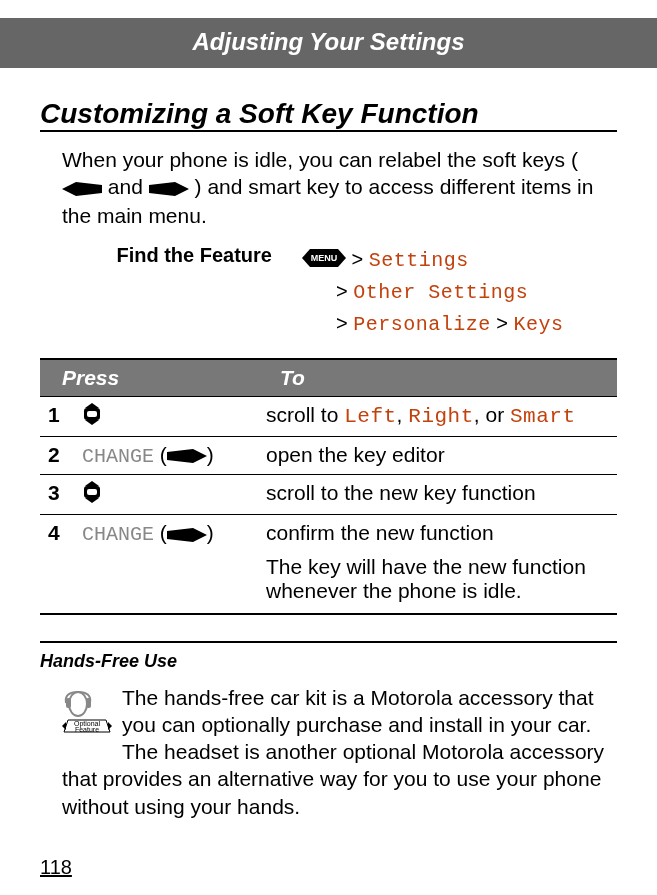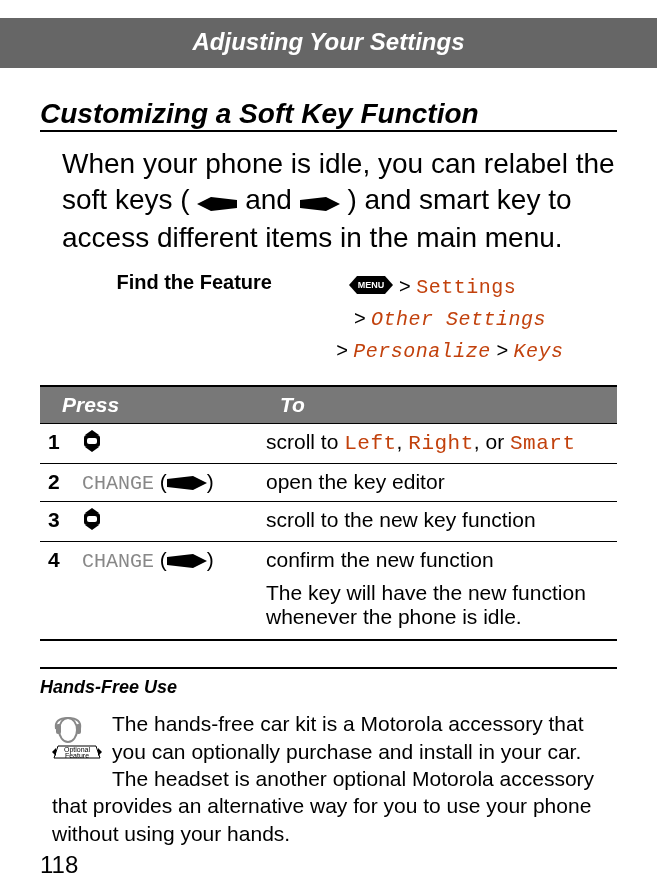"When your phone is idle," .body-text { font-size: 28px -> 21px }
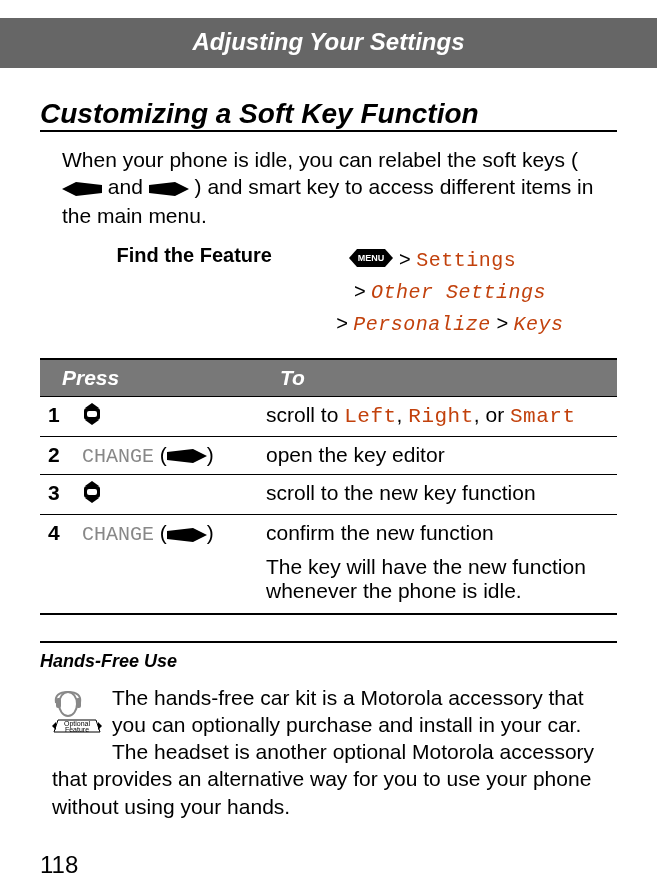"MENU" .feature-path { text-align: center -> none }
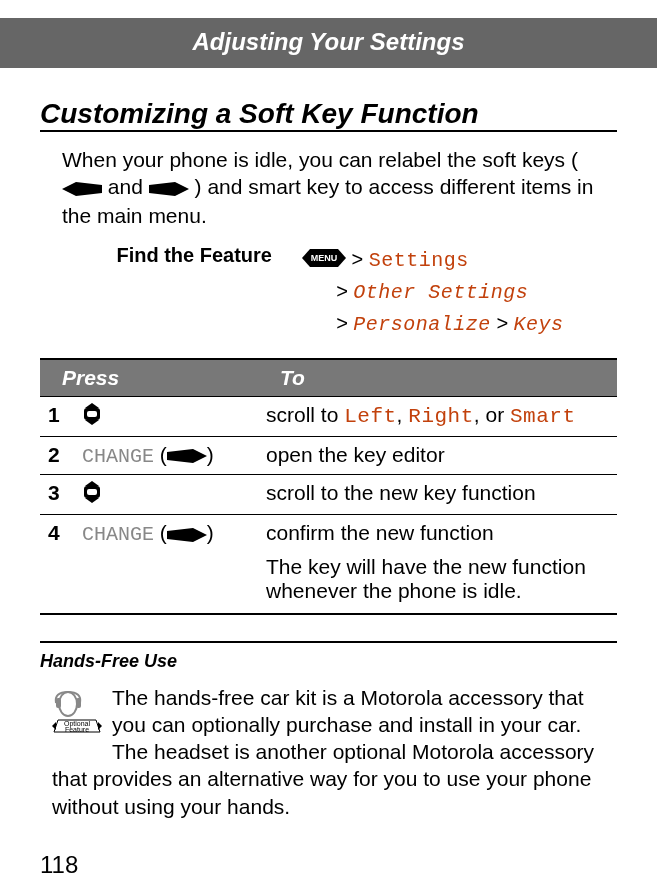"> Other Settings" .path-indent { font-style: italic -> none }
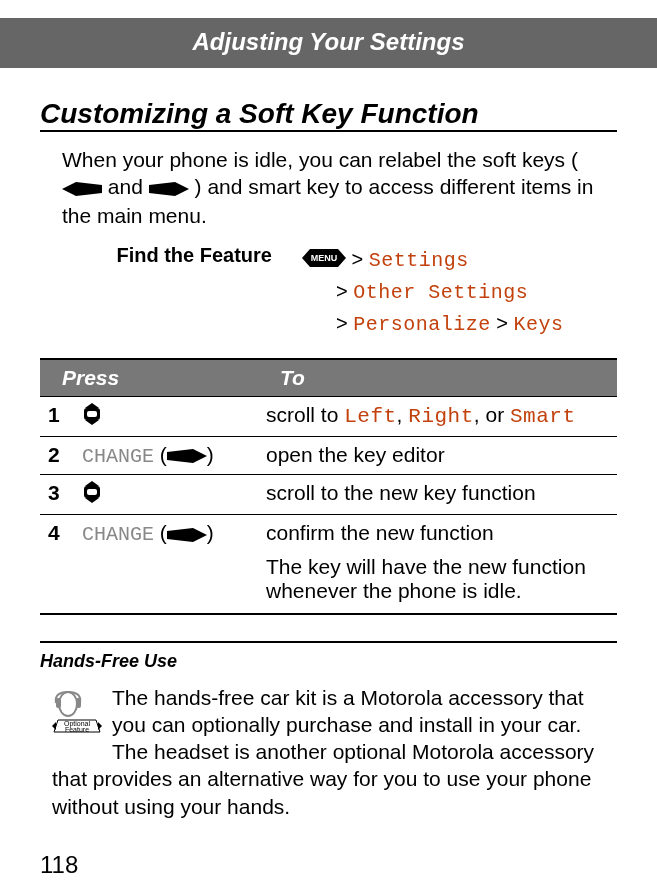"The hands-free car kit is" .hands-p { margin: 0 0 0 12px -> 0 0 0 22px }
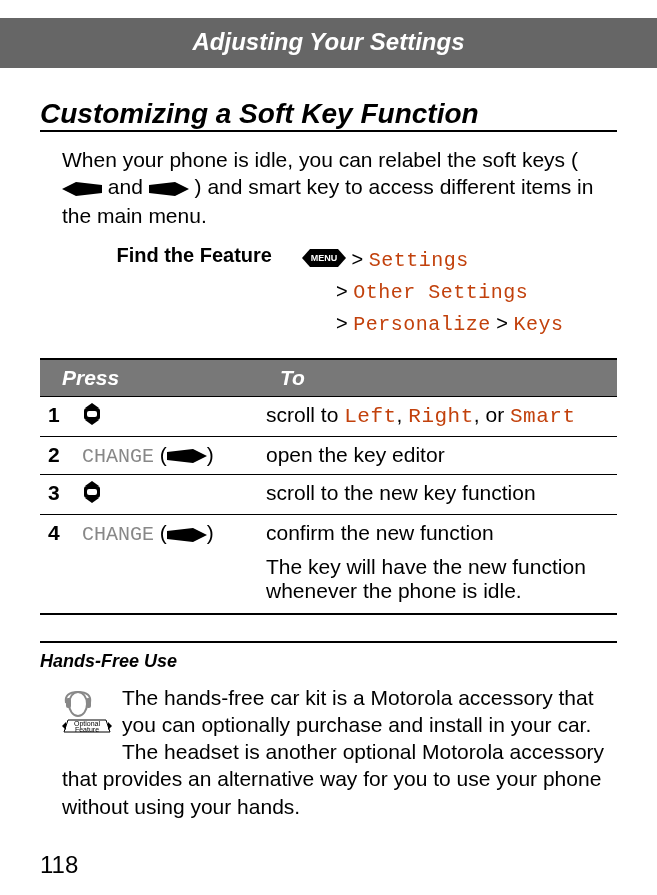"118" .page-num { font-size: 24px -> 20px; text-decoration: none -> underline }
